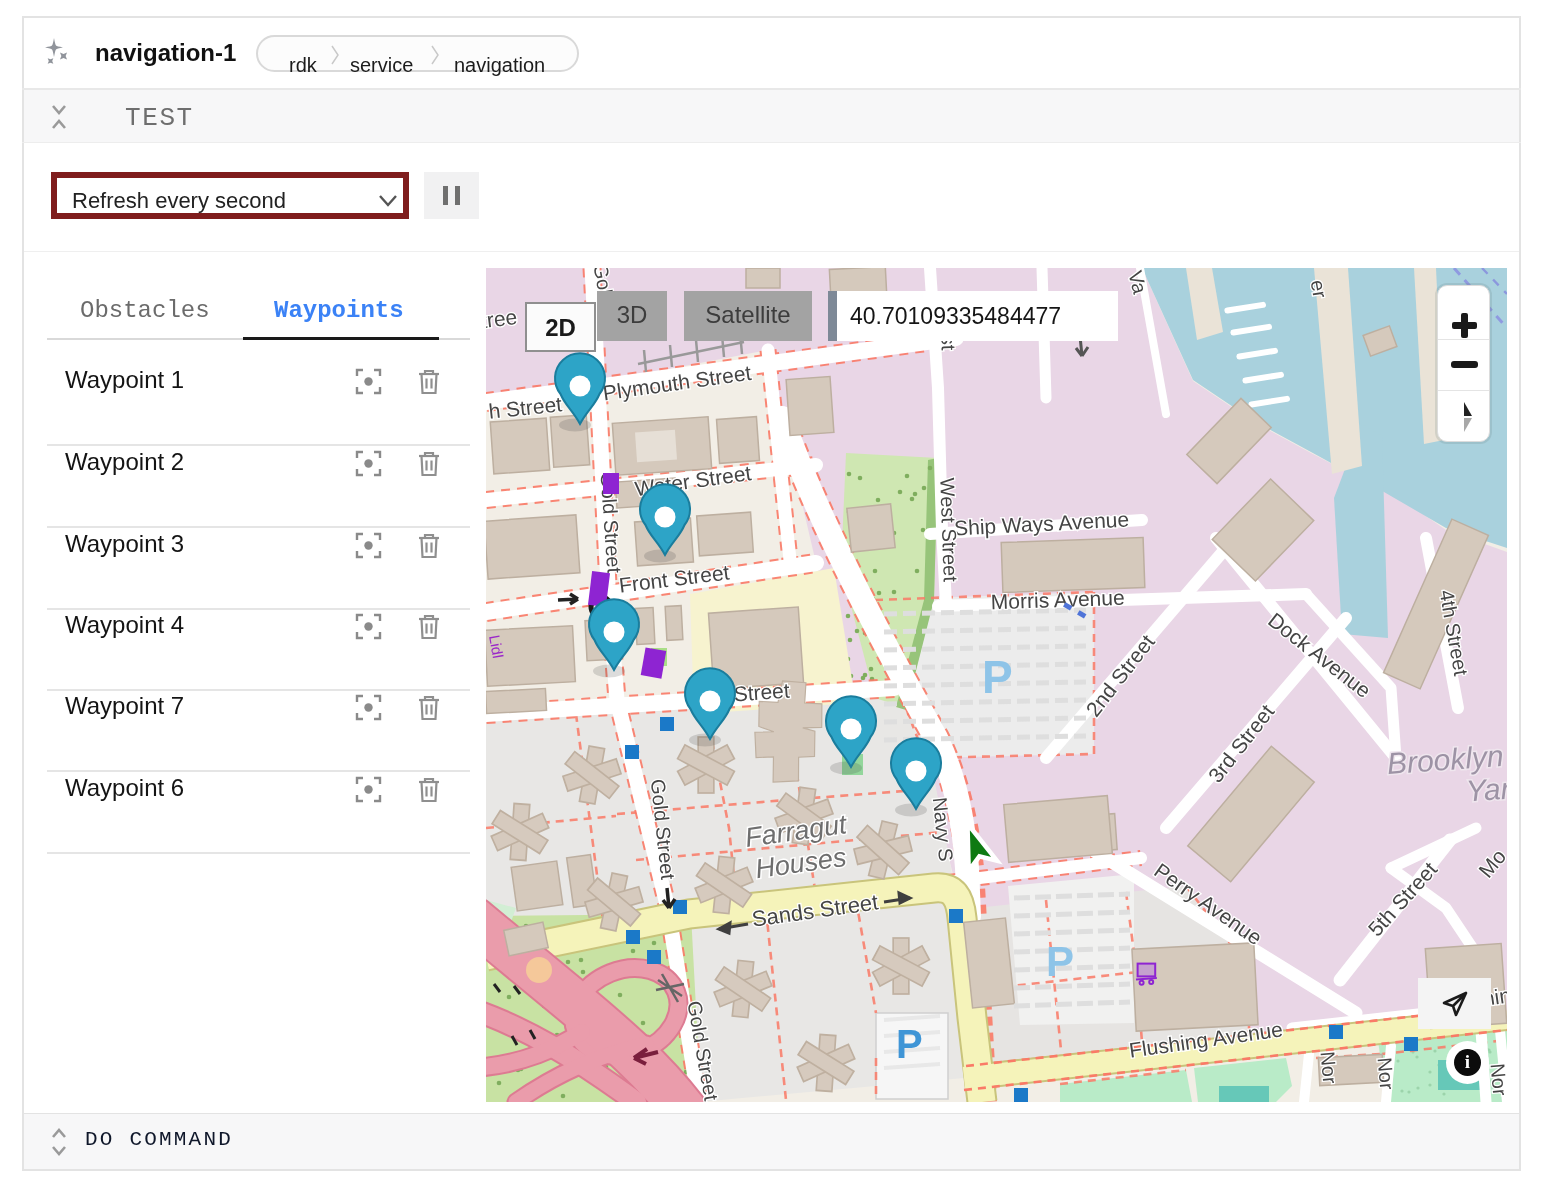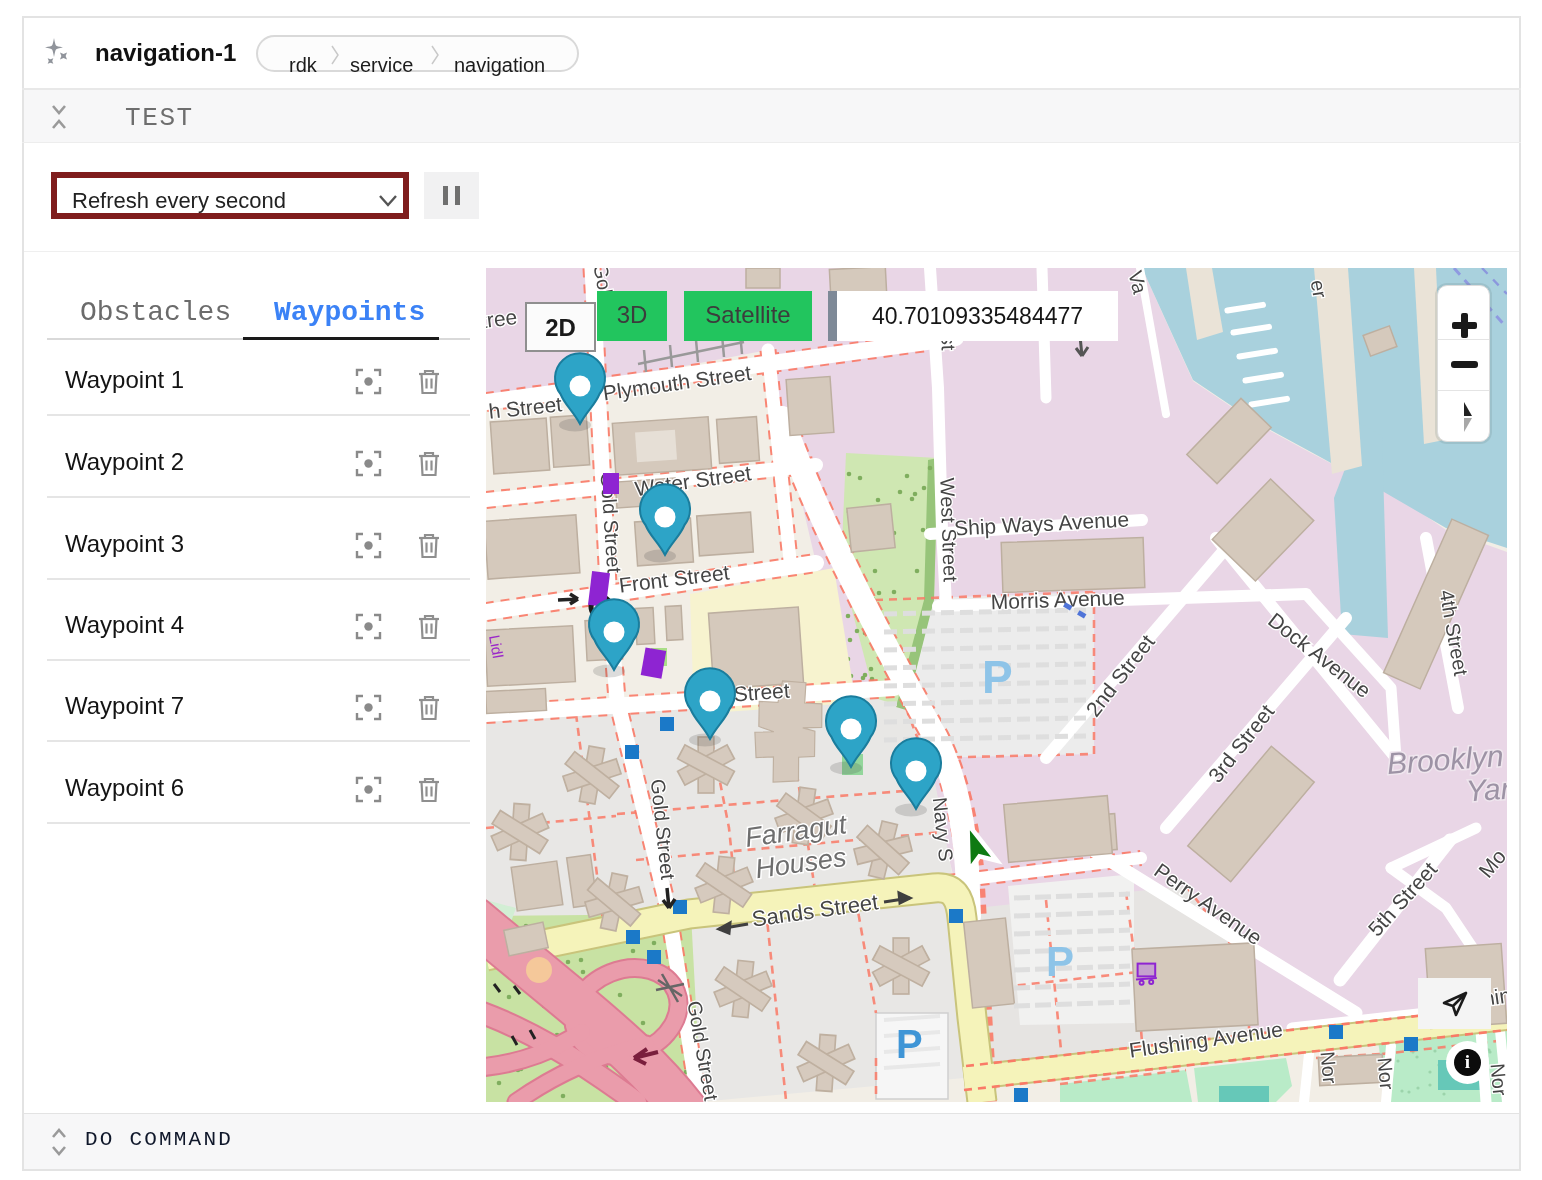"Obstacles" .tab { font-size: 28px -> 24px }
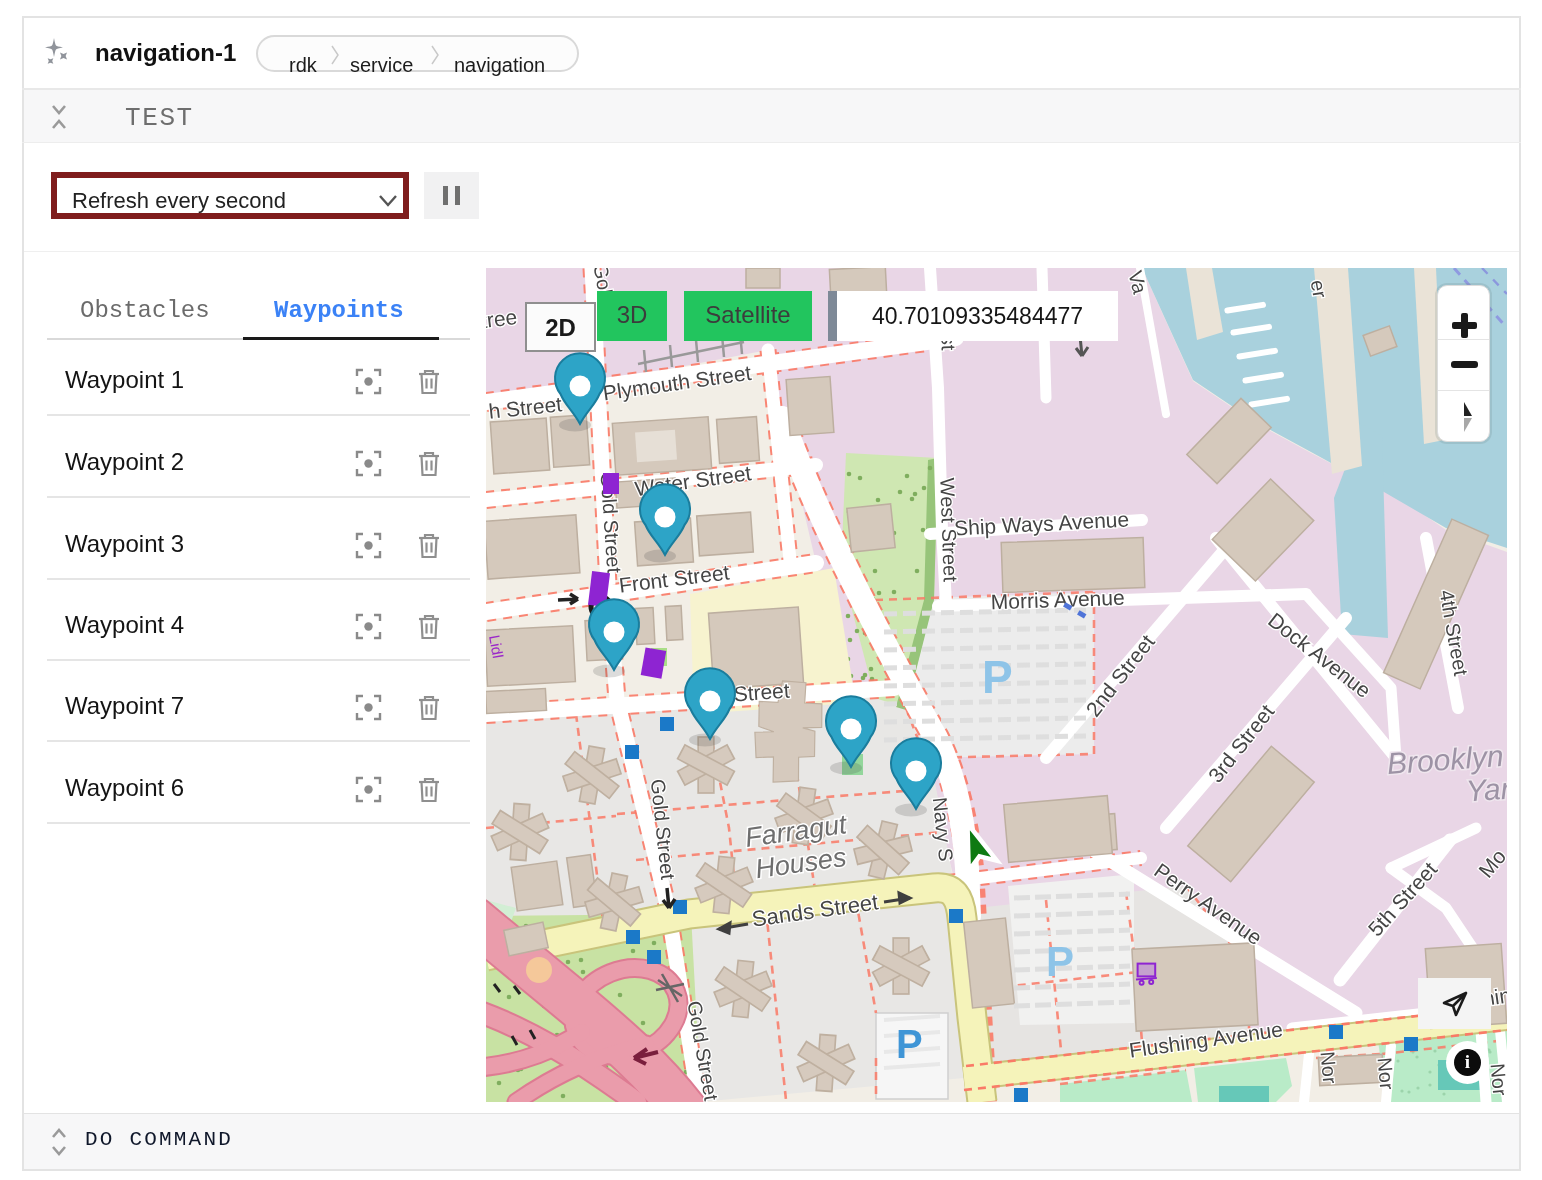"3D" .mbtn { background: #22c55e -> #a3a3a3 }
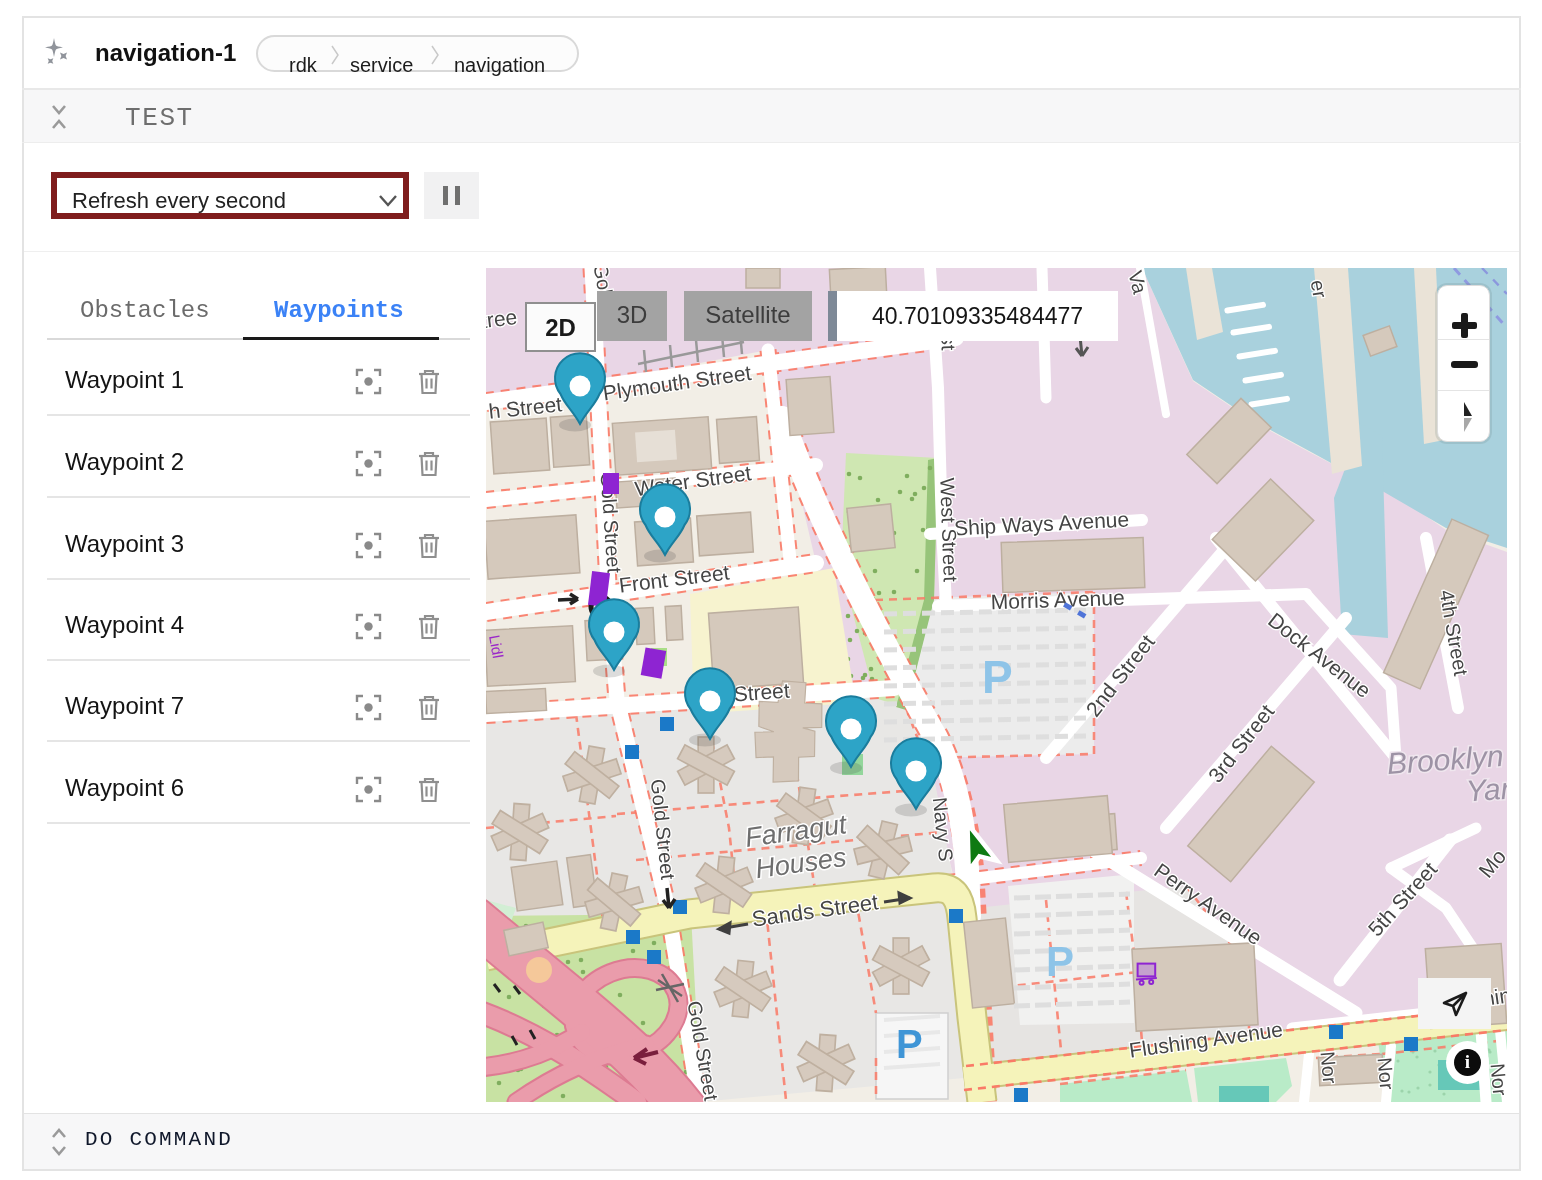"40.70109335484477" .coord .v { margin-left: 22px -> none }
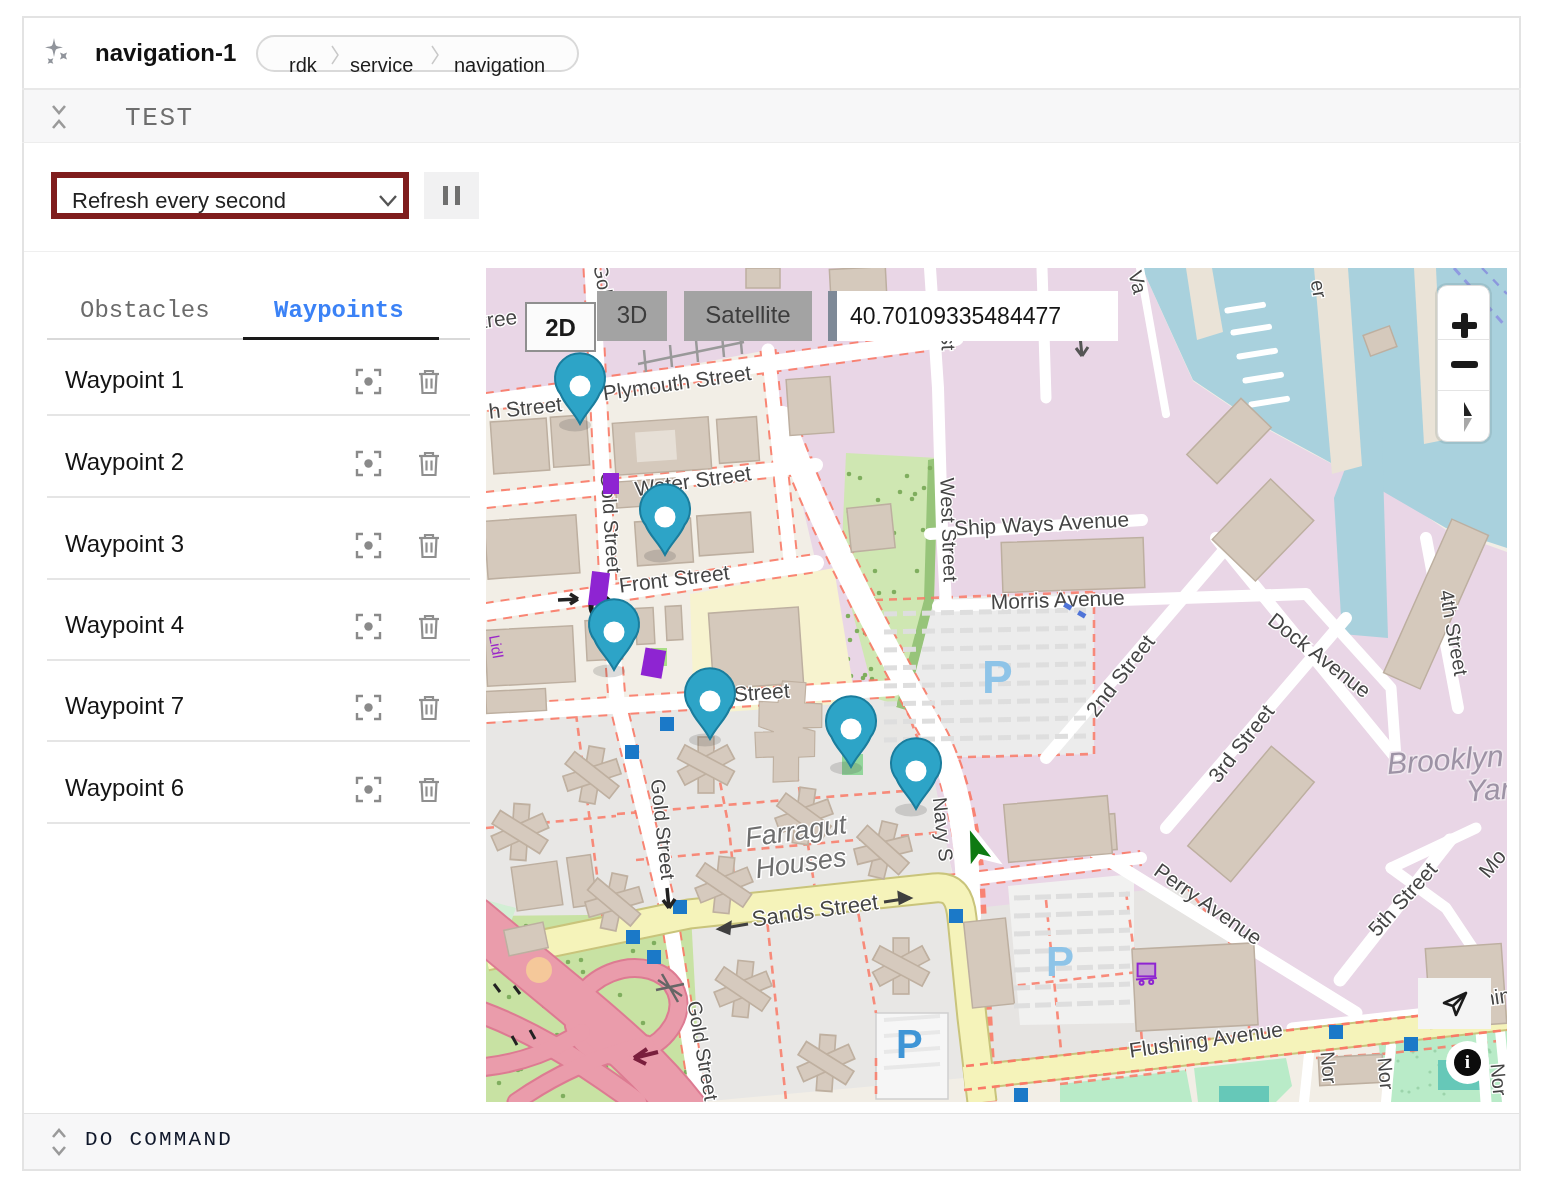"Waypoint 1" .row { height: 76px -> 106px }
